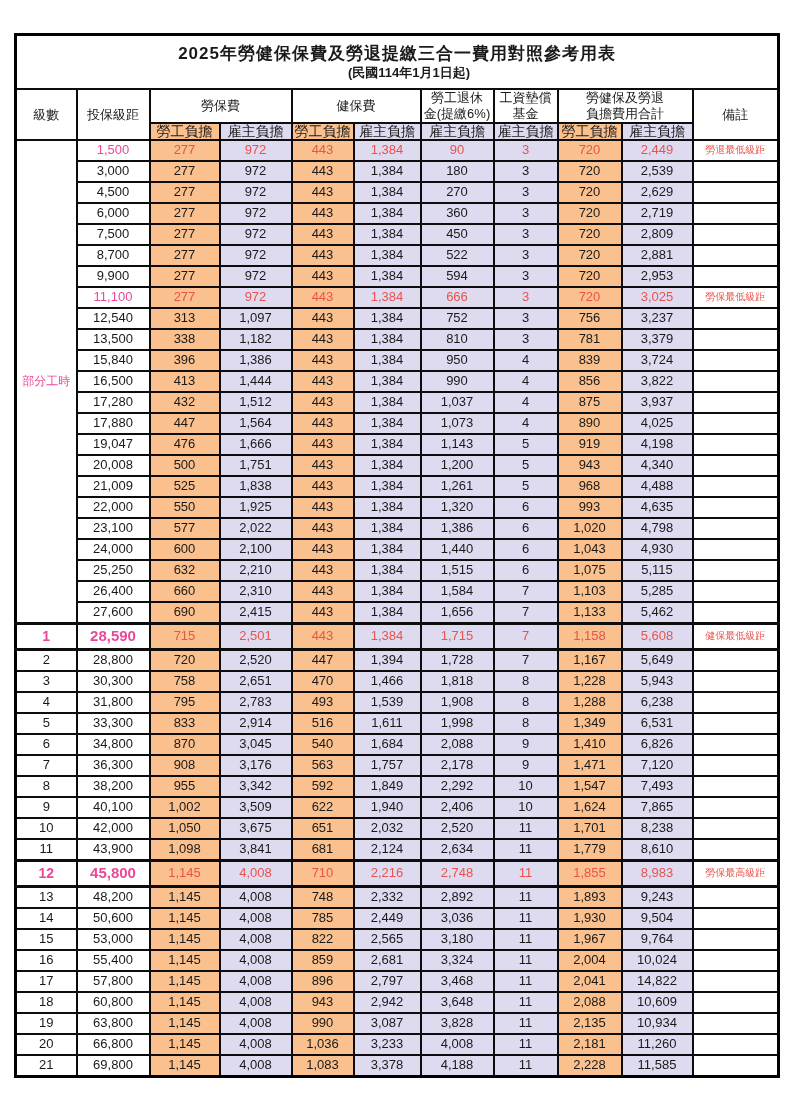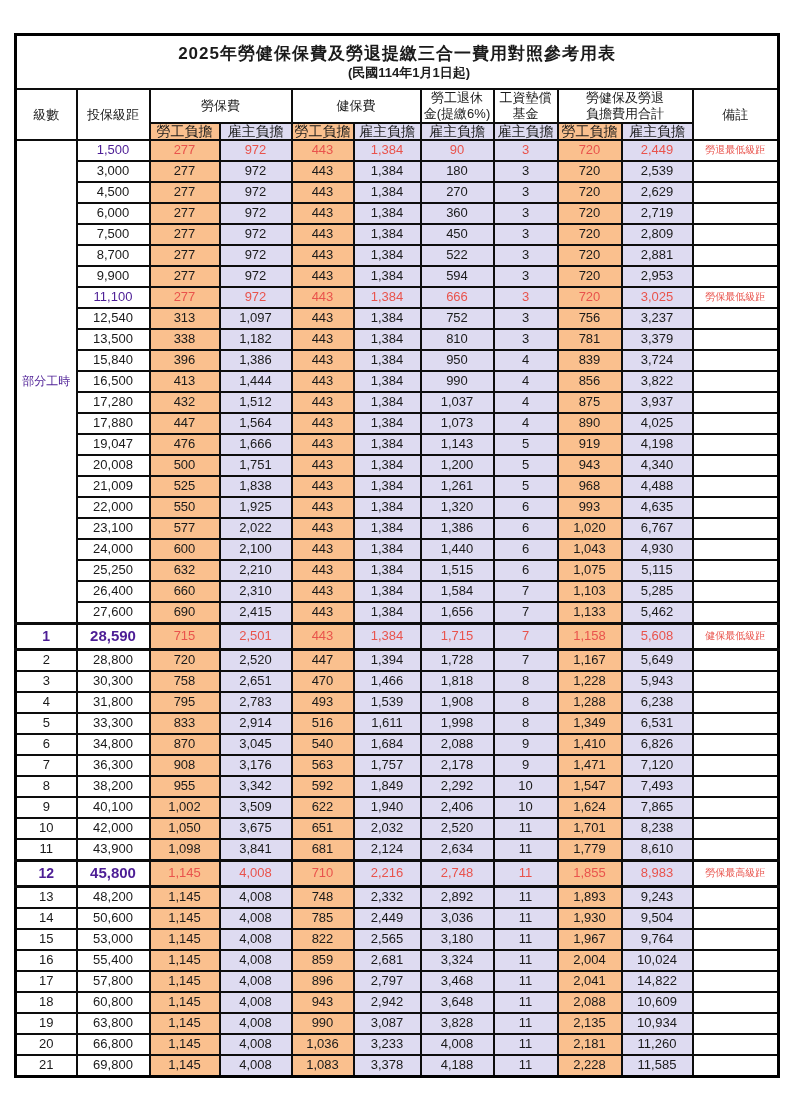"1,500" .hl td.c-level, .hl td.c-salary { color: #4c1d95 -> #ec4899 }
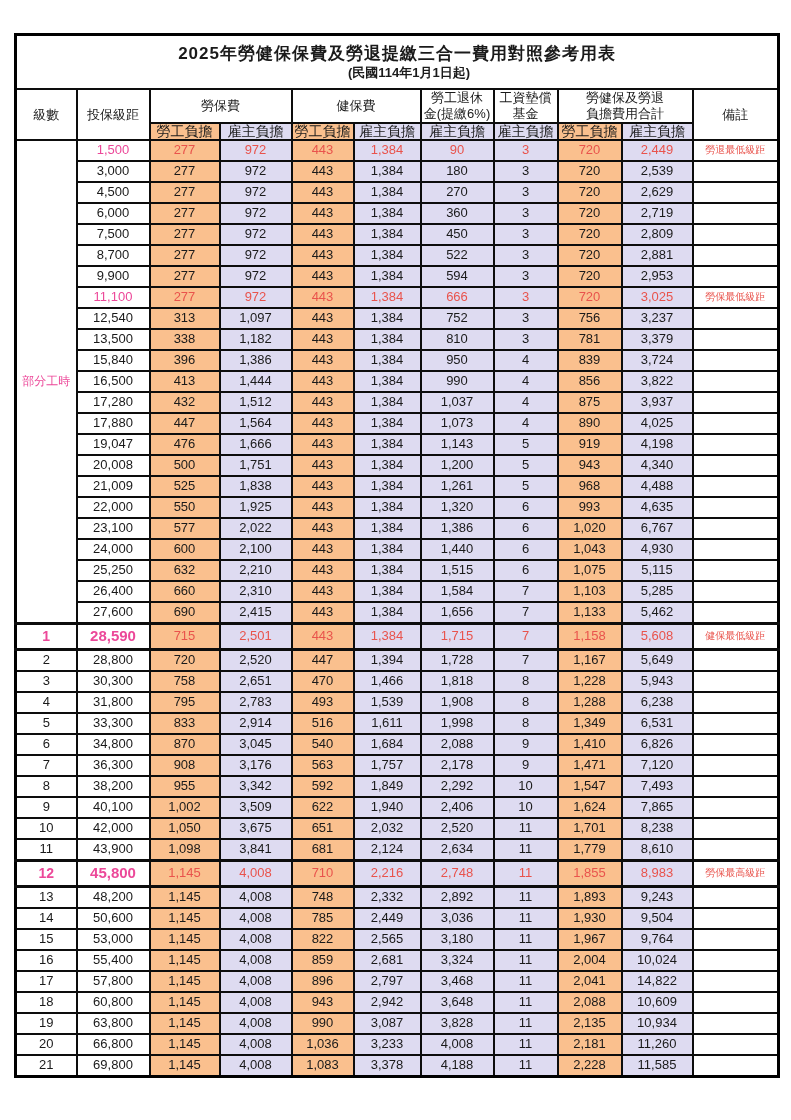"6,767" td.c-l { text: 6,767 -> 4,798 }
